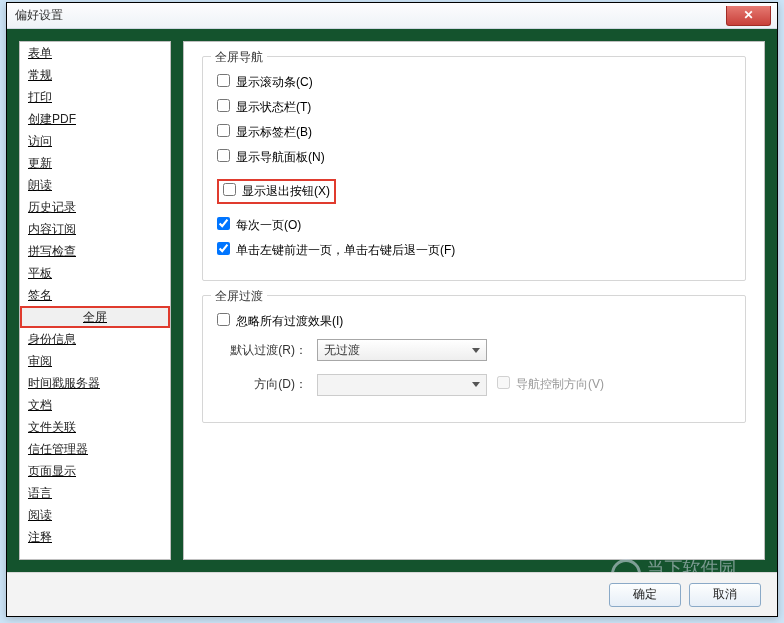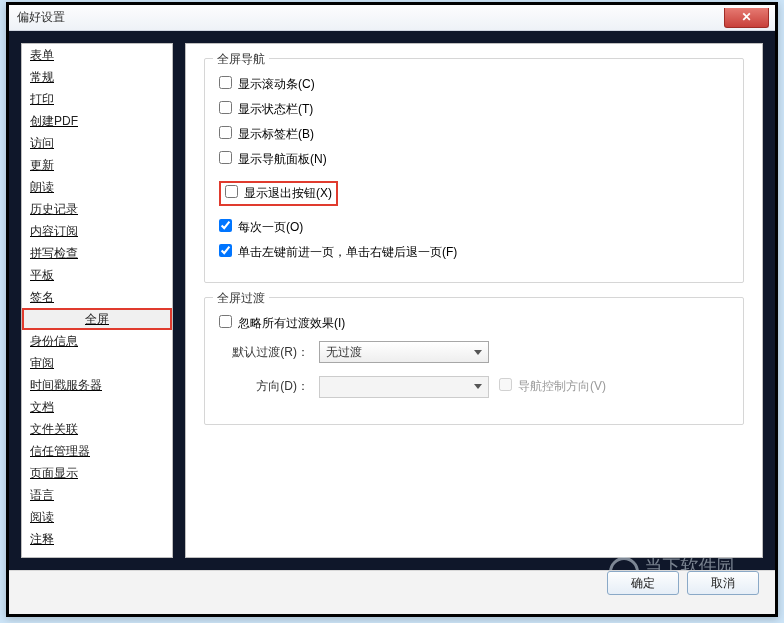"偏好设置" .window { background: #0f172a -> #14532d; border: 3px solid #000000 -> 1px solid #000000 }
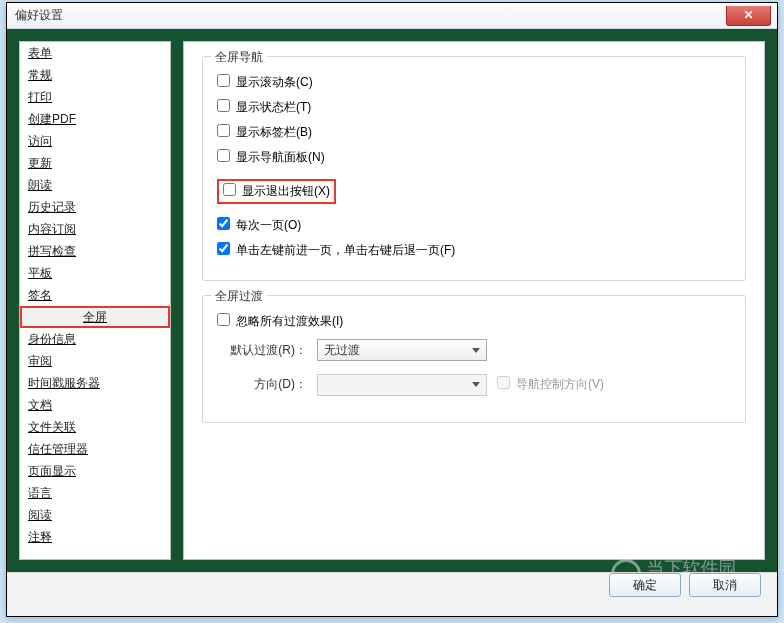"确定" .footer { align-items: flex-start -> center }
